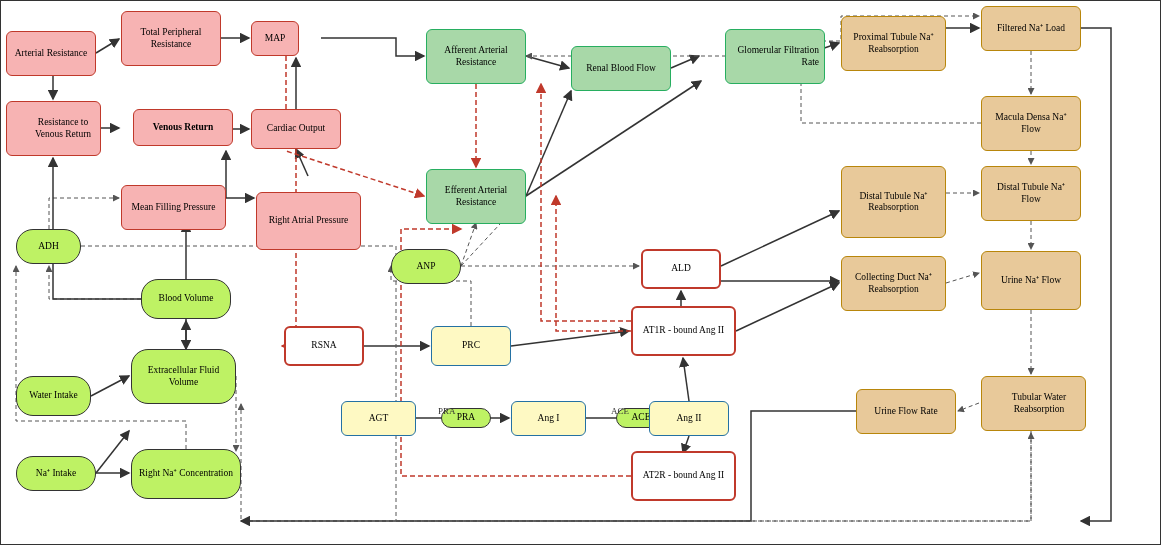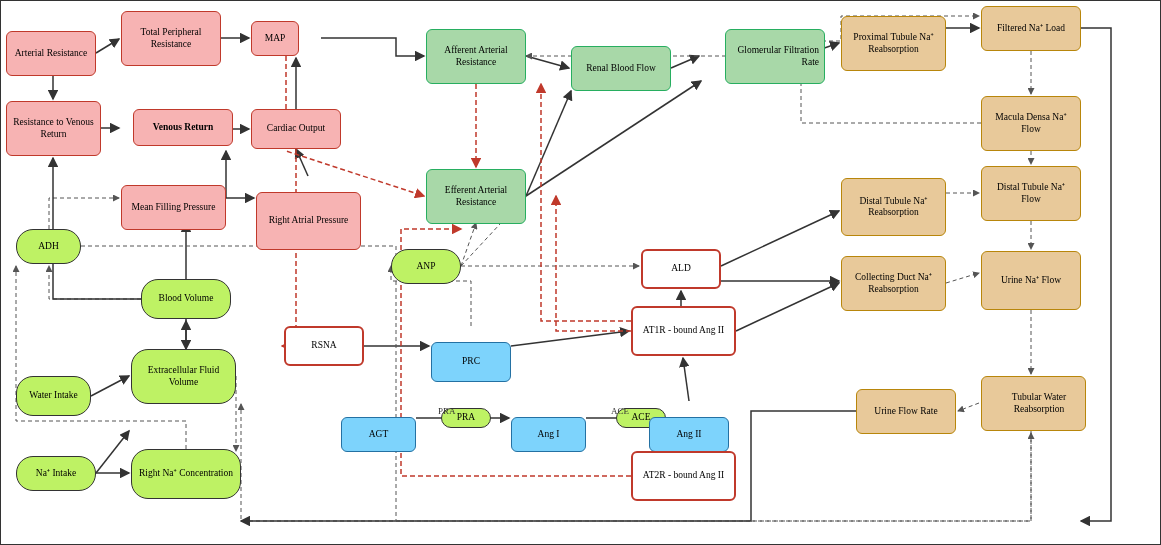"Resistance to Venous Return" div.node { padding-left: none -> 24px }
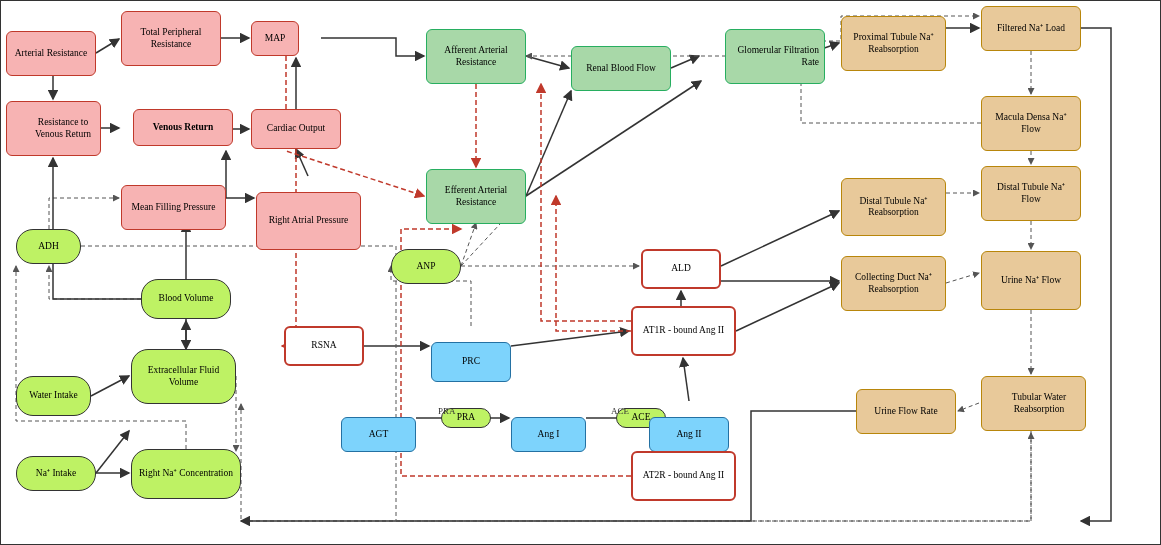"Distal Tubule Na⁺ Reabsorption" div.node { height: 58px -> 72px; top: 177px -> 165px }
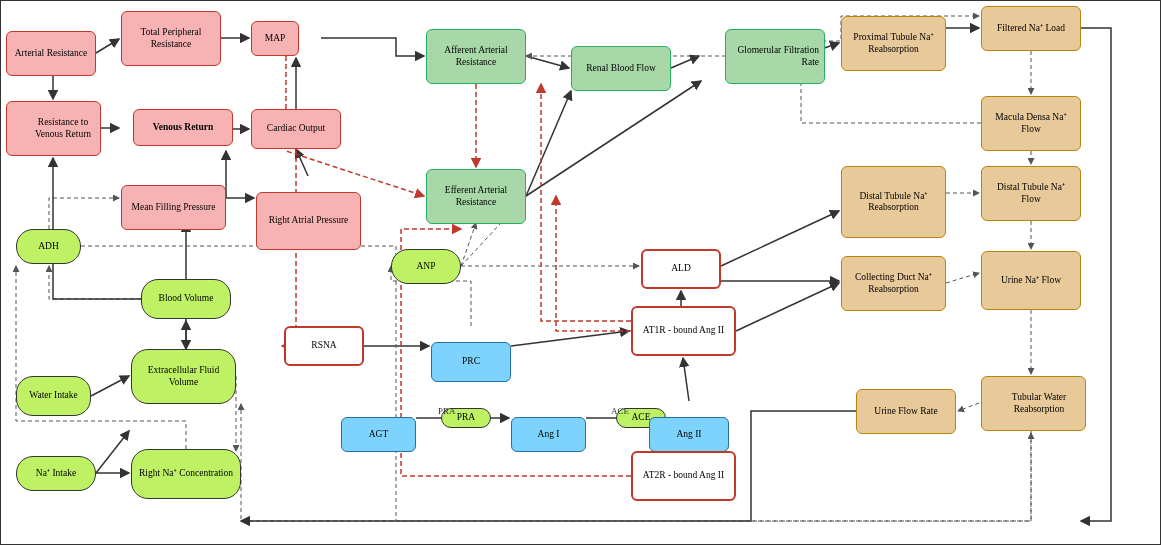"PRC" .blue-fill { background: #7dd3fc -> #fef9c3; margin-top: 16px -> none }
